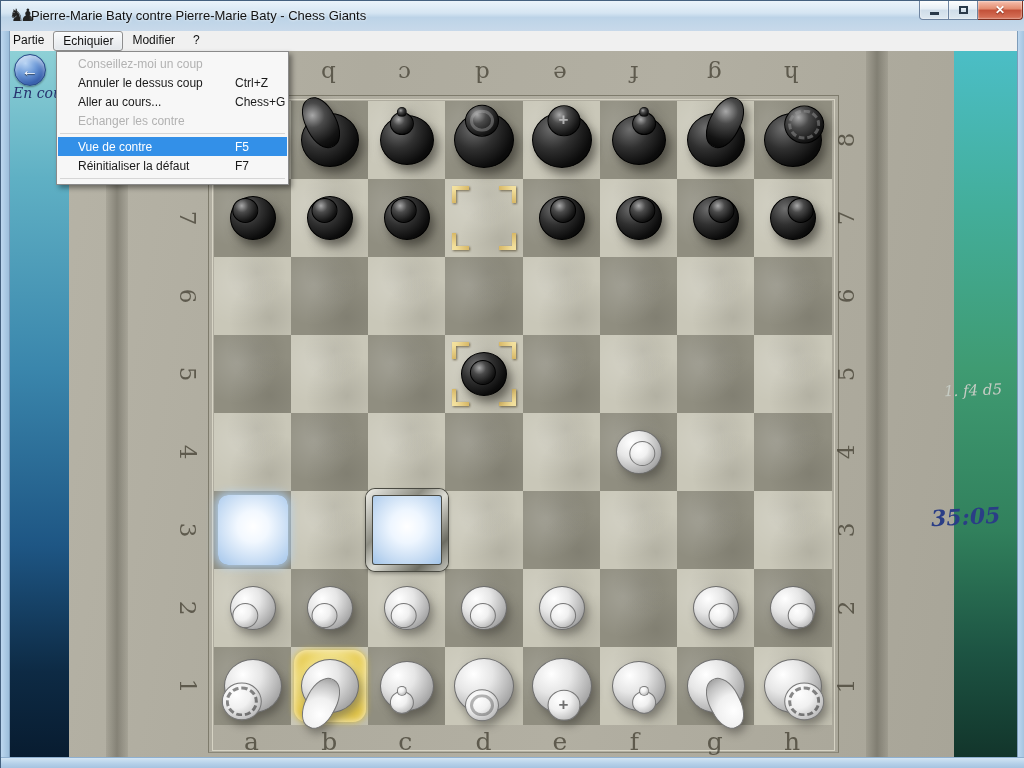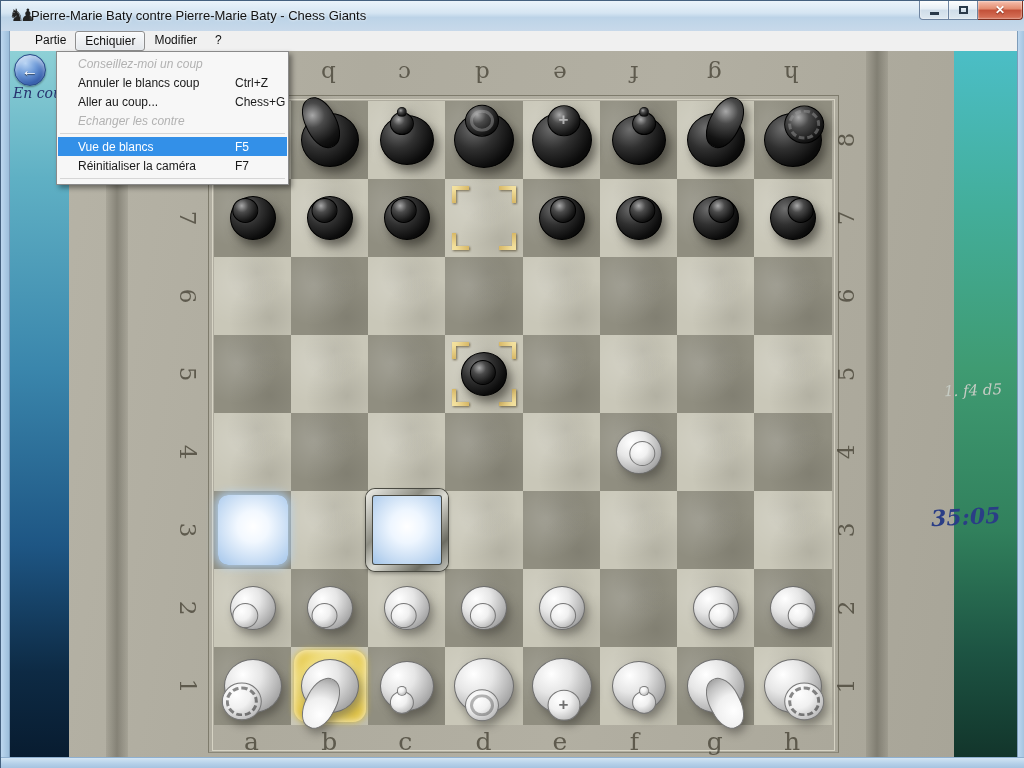"Partie" .menubar { padding-left: 24px -> 2px }
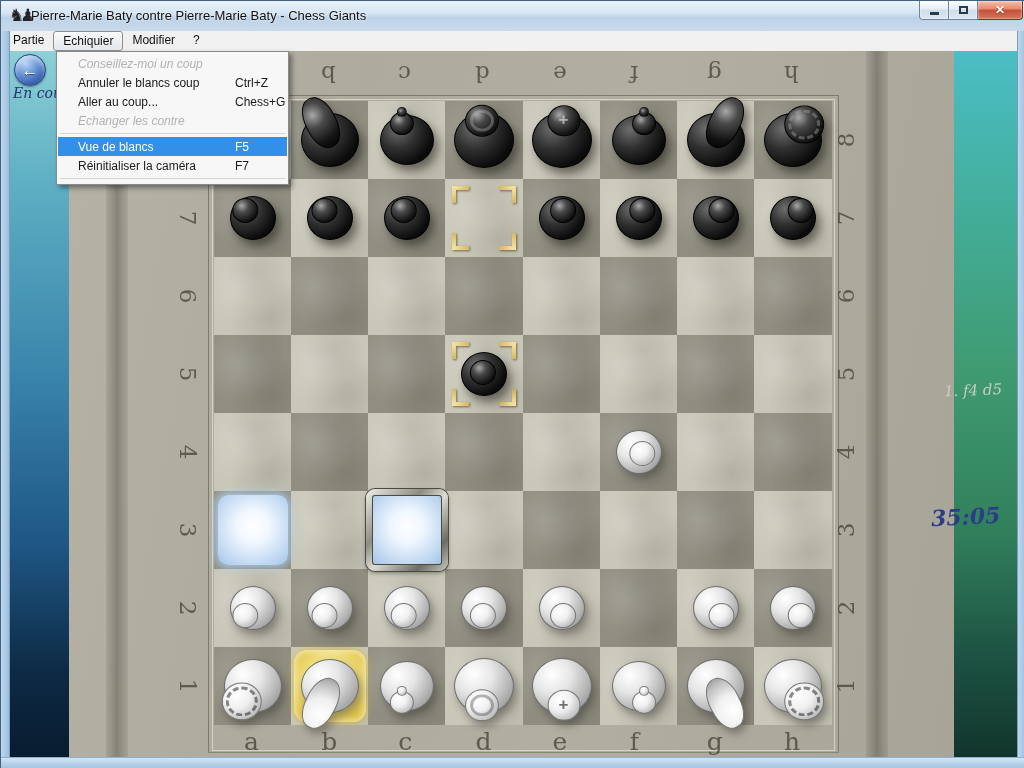"Conseillez-moi un coup" .mi.disabled { font-style: italic -> none }
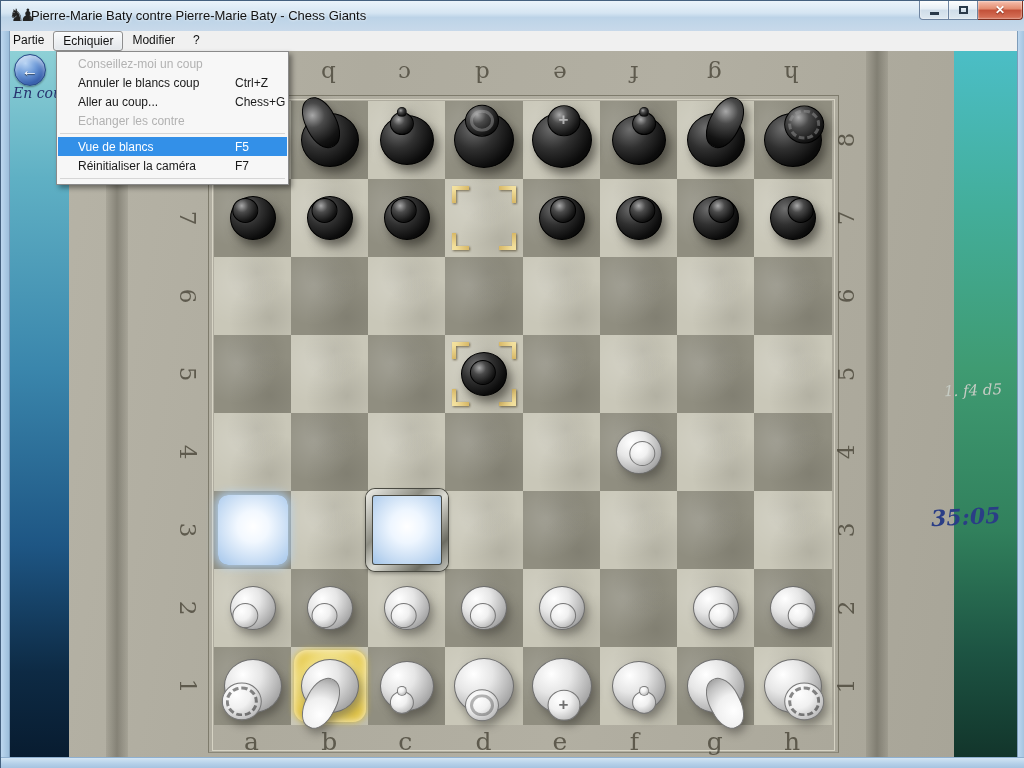"Annuler le blancs coup" span.mi-label { text: blancs -> dessus }
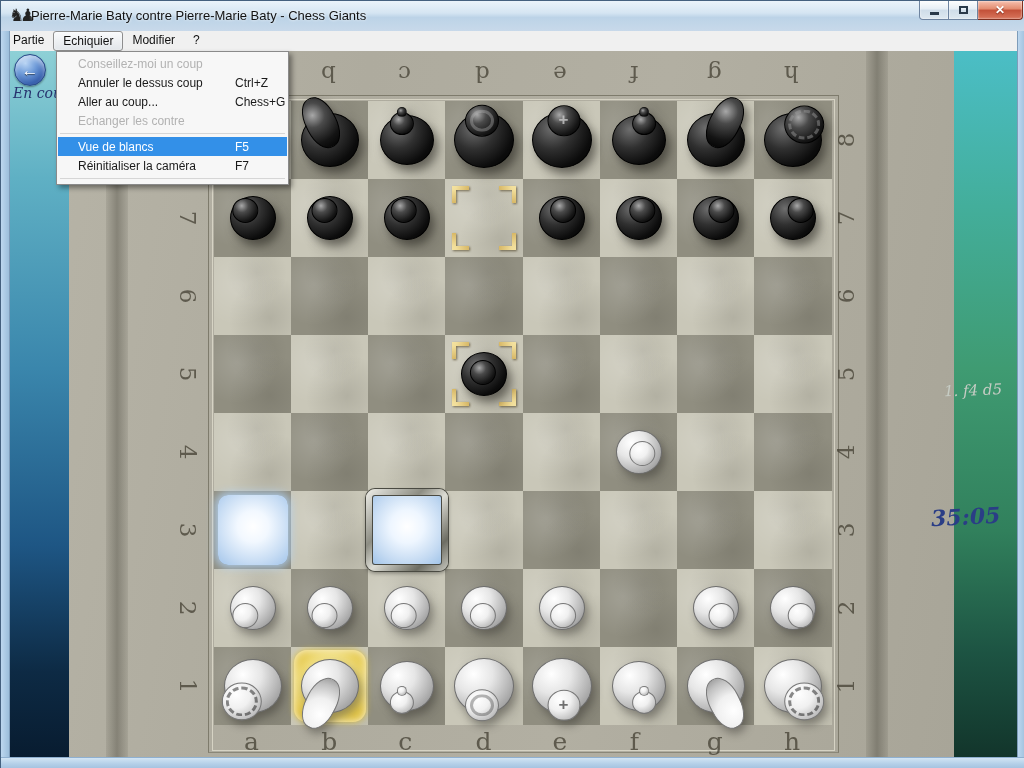"Aller au coup..." span.mi-label { text: coup -> cours }
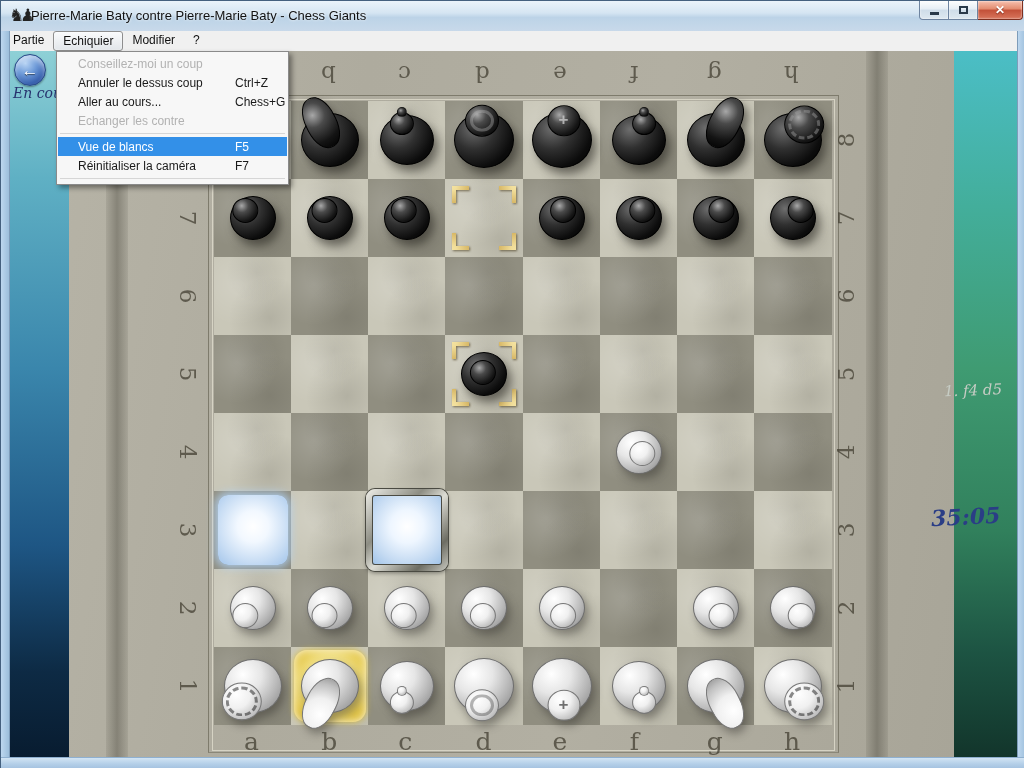"Vue de blancs" span.mi-label { text: blancs -> contre }
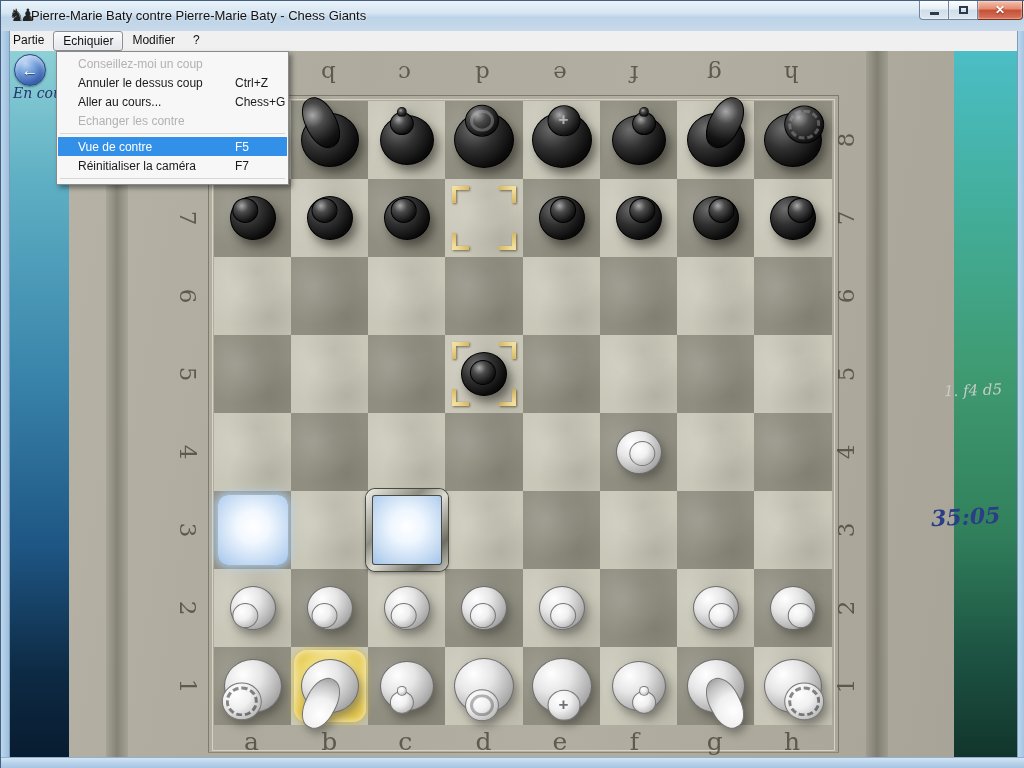"Réinitialiser la caméra" span.mi-label { text: caméra -> défaut }
